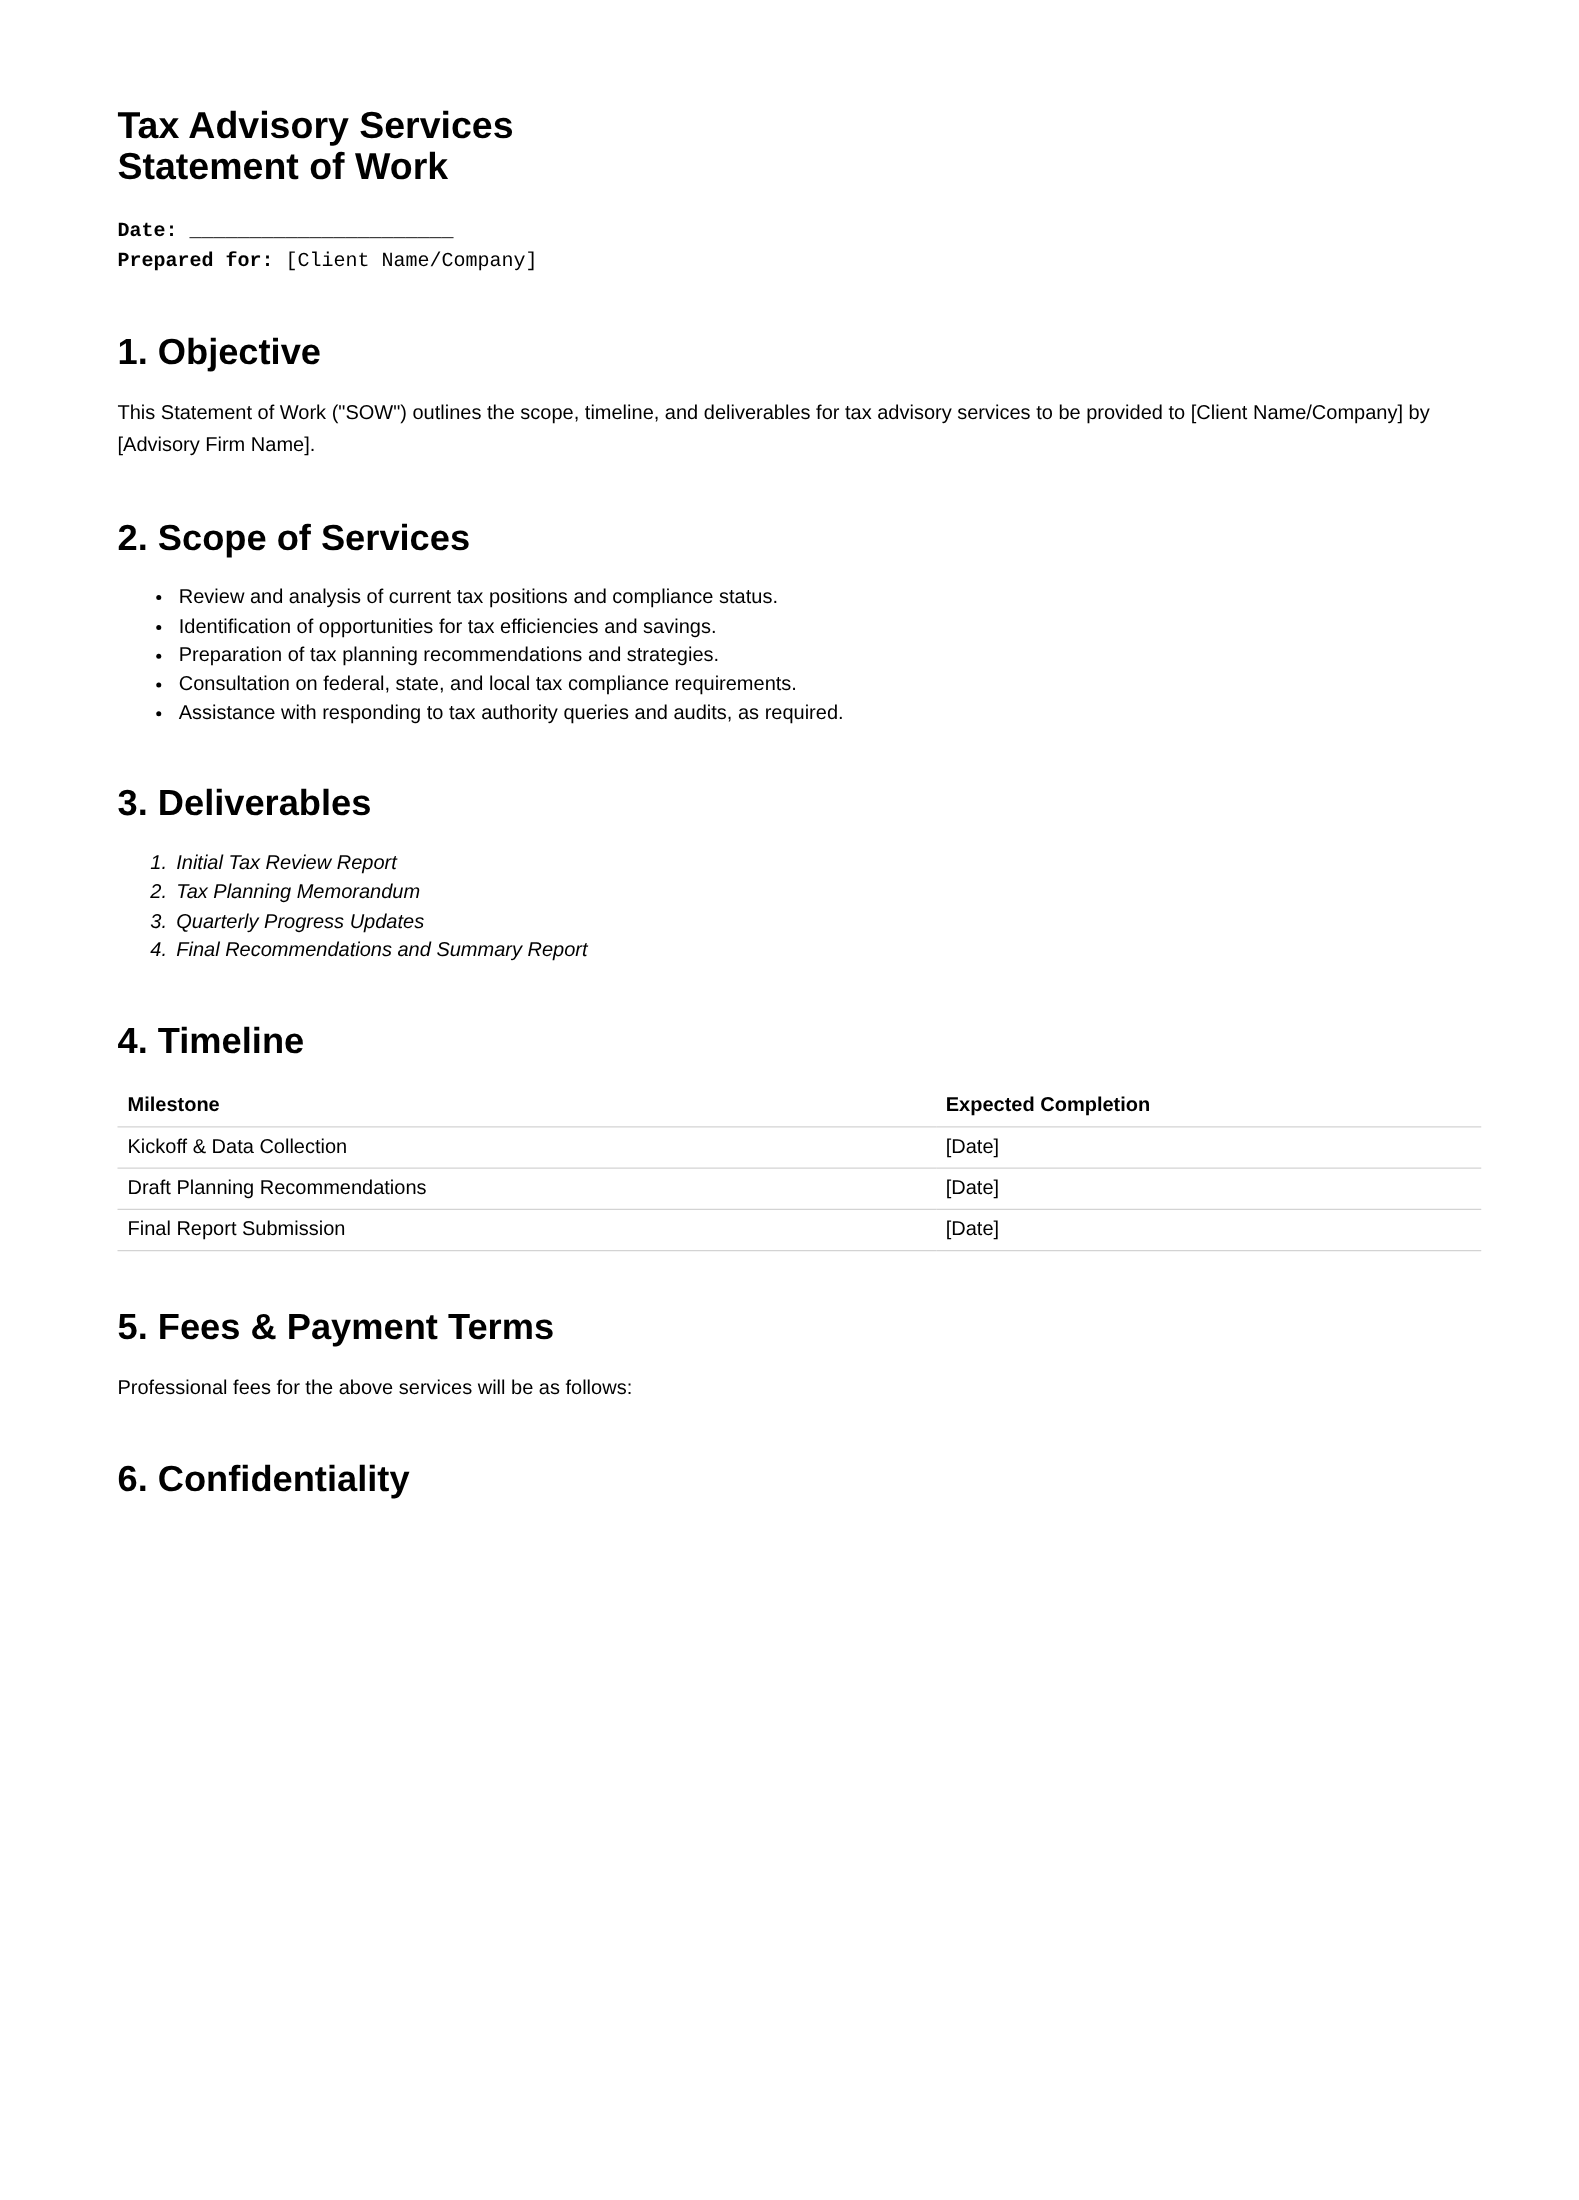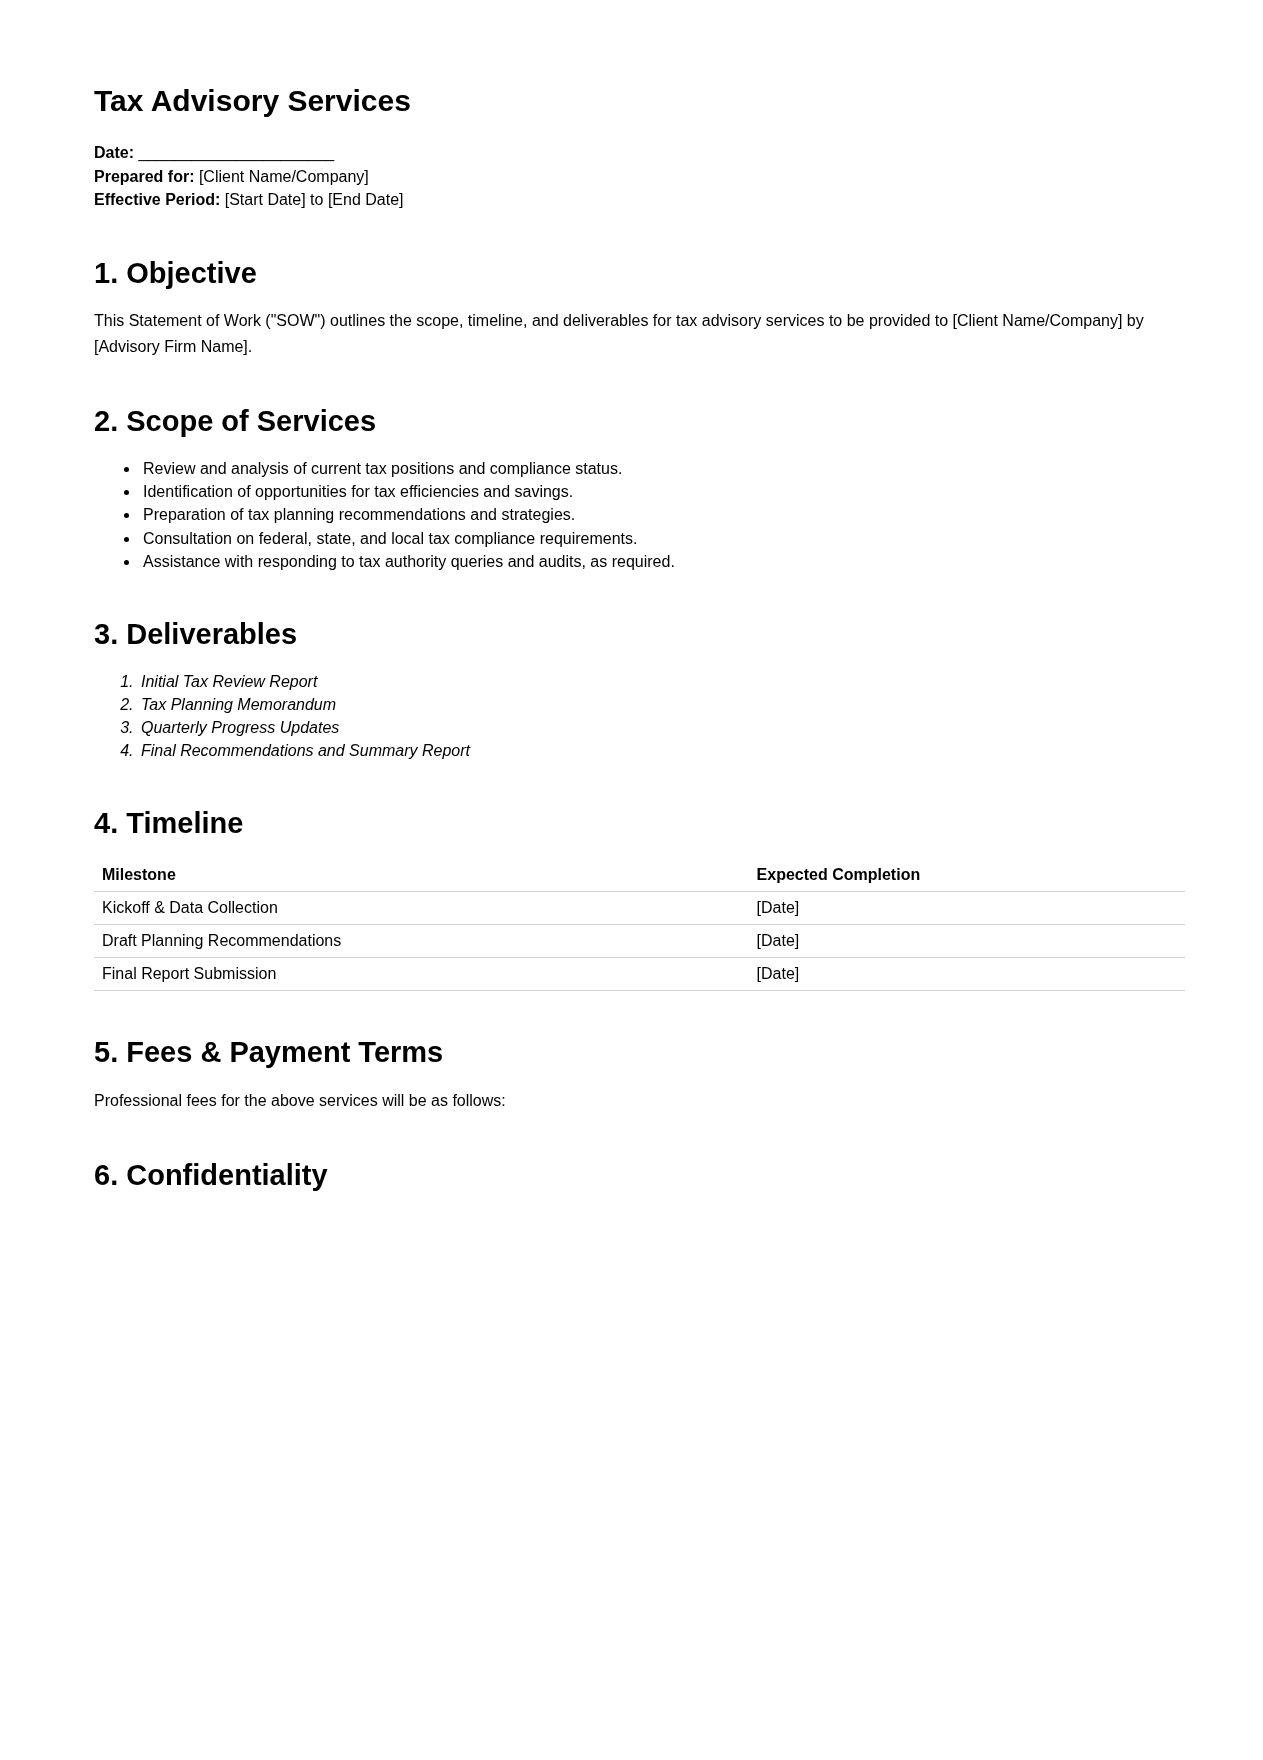"Statement of Work" span.t-line { html: none -> <span>Statement of Work</span> }
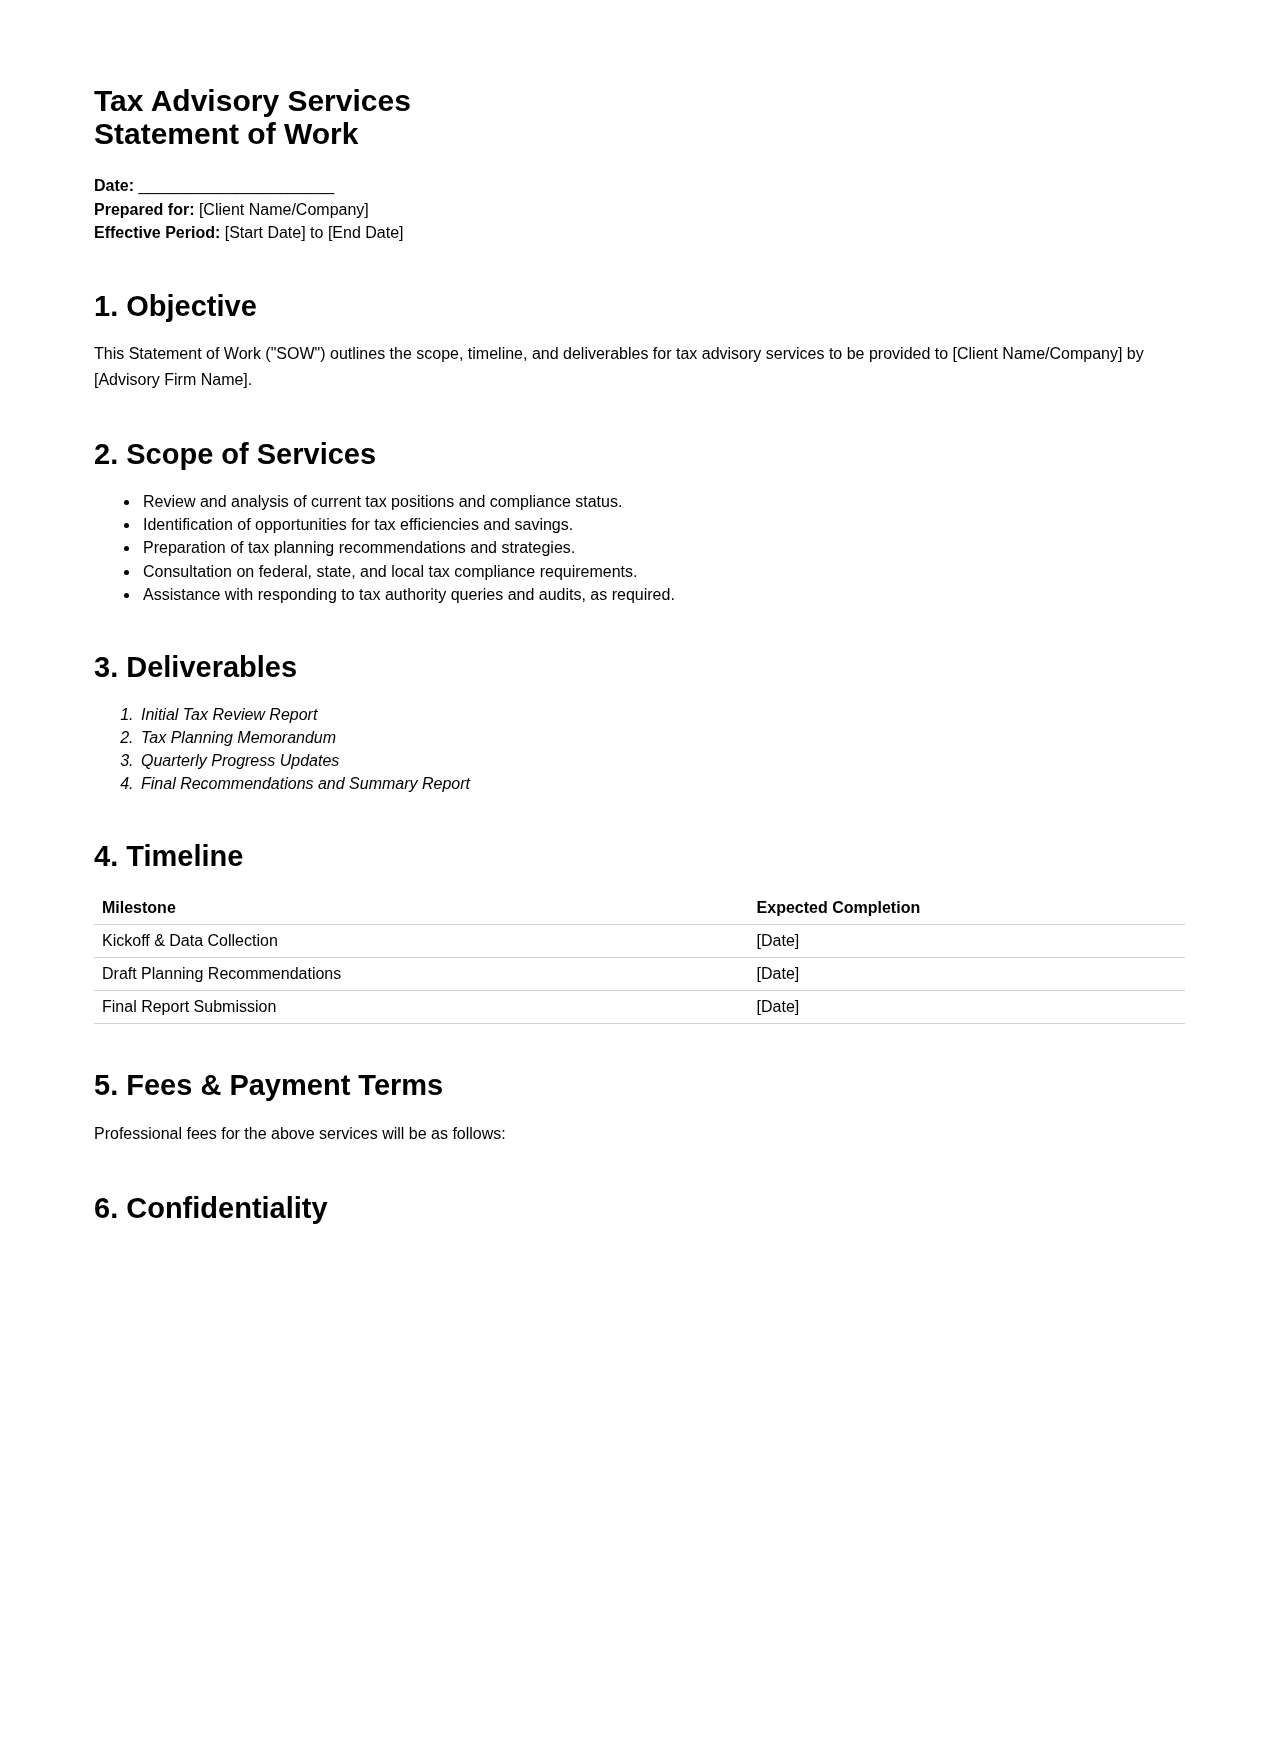"Date: ______________________" .meta p { font-family: none -> Liberation Mono, monospace }
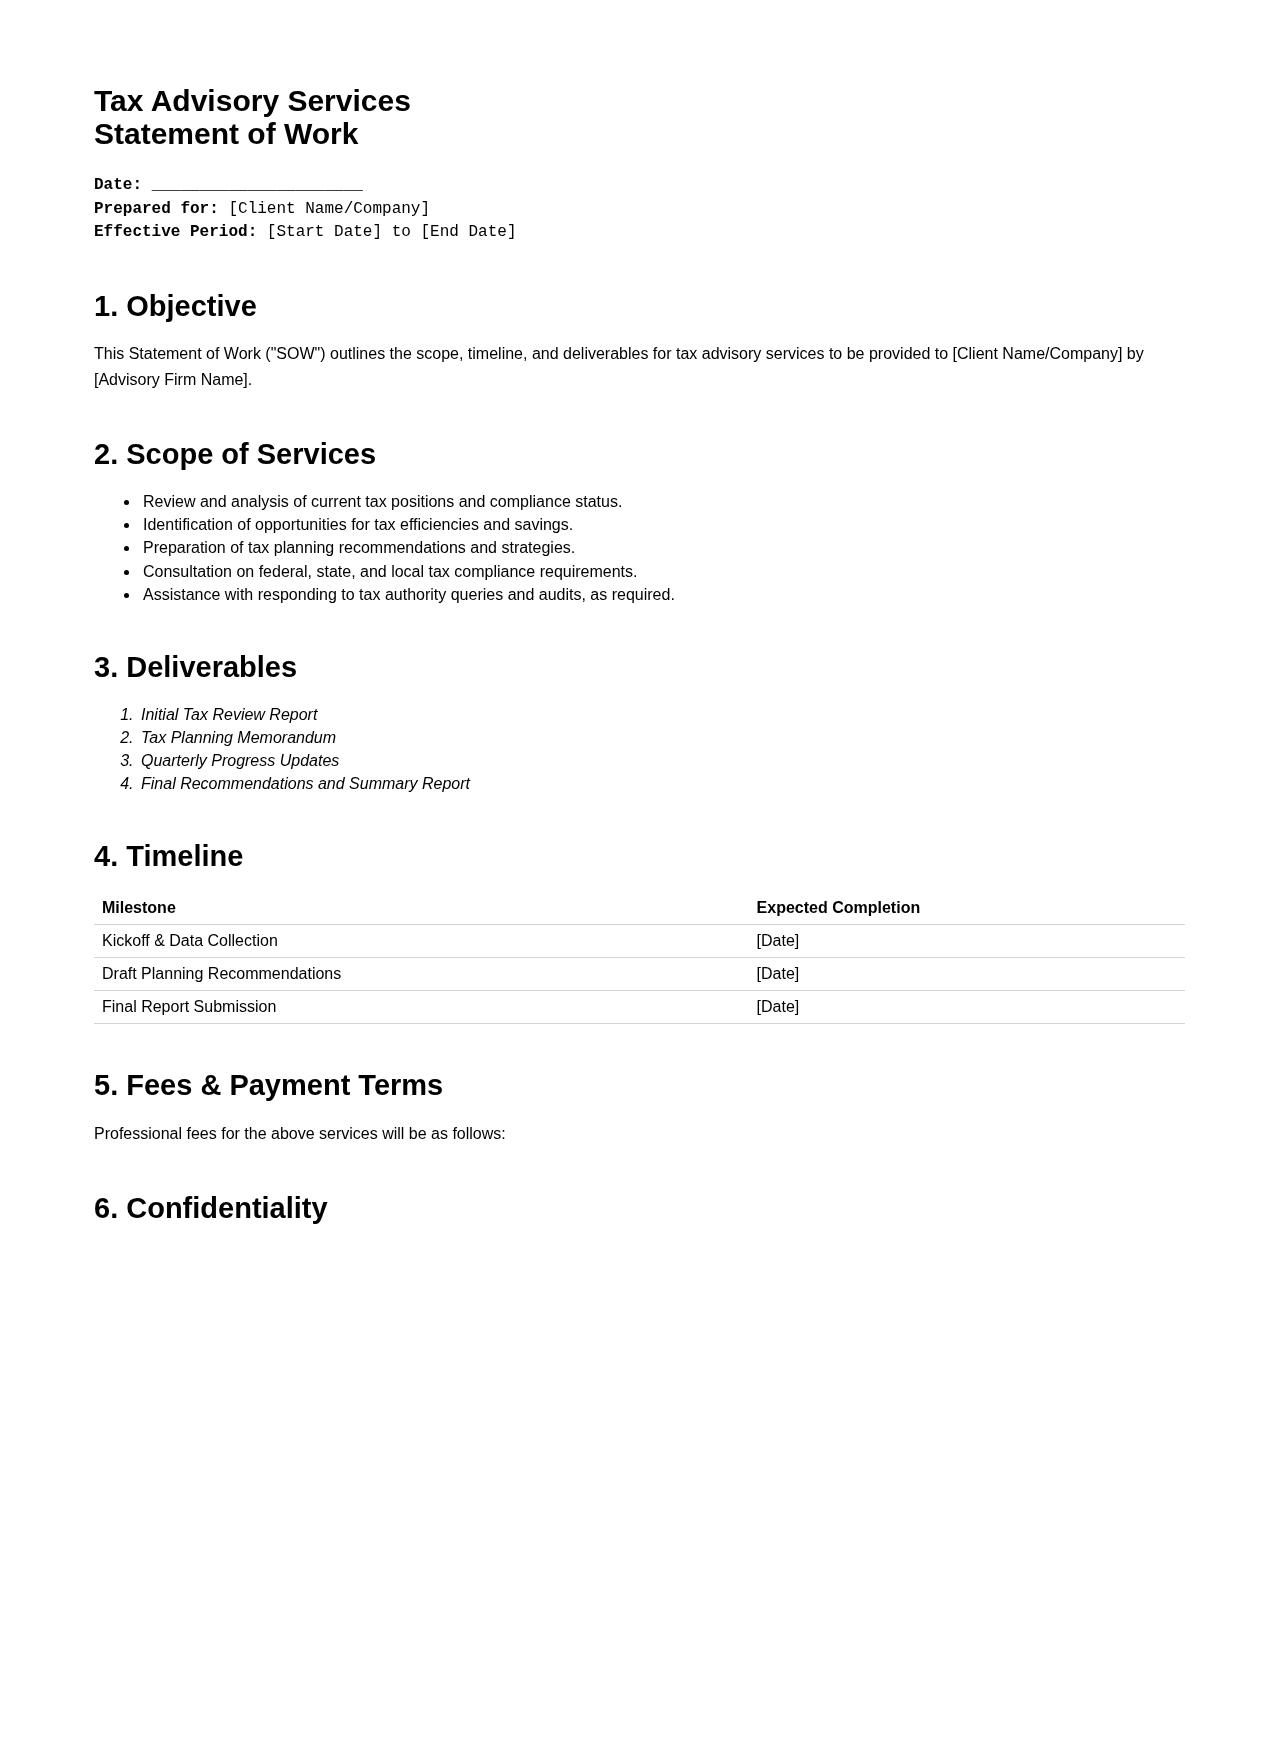"Effective Period: [Start Date] to" p.meta-line { html: <p><strong>Effective Period:</strong> <span>[Start Date] to [End Date]</span></p> -> none }
